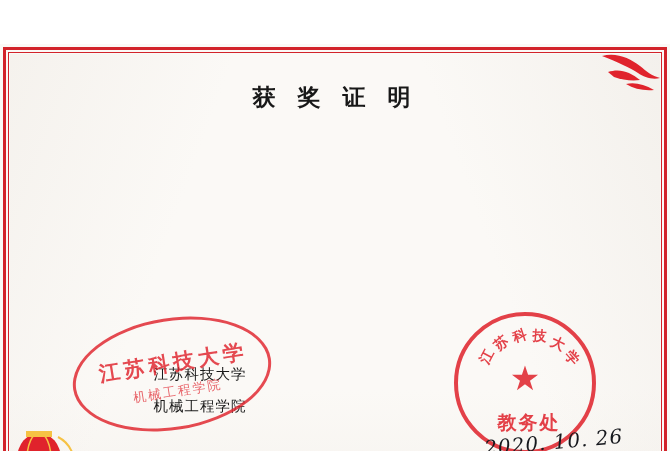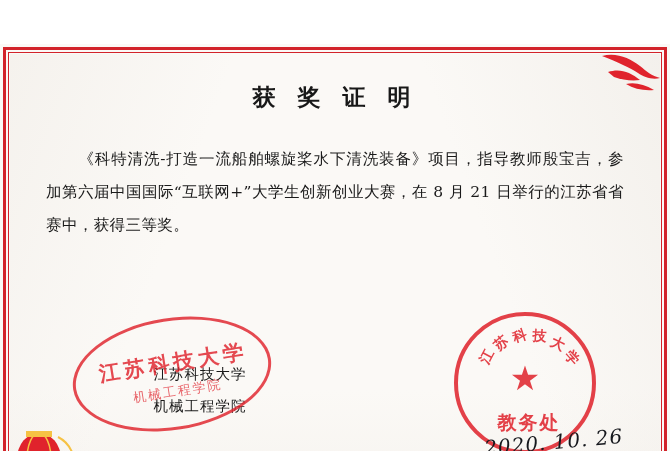"《科特清洗-打造一流船舶螺旋桨水下清洗装备》项目，指导教师殷宝吉，参加第六届中国" div.body-text { html: <div><span></span><span>《科特清洗-打造一流船舶螺旋桨水下清洗装备》项目，指导教师殷宝吉，参加第六届中国国际“互联网+”大学生创新创业大赛，在 8 月 21 日举行的江苏省省赛中，获得三等奖。</span></div> -> none }
